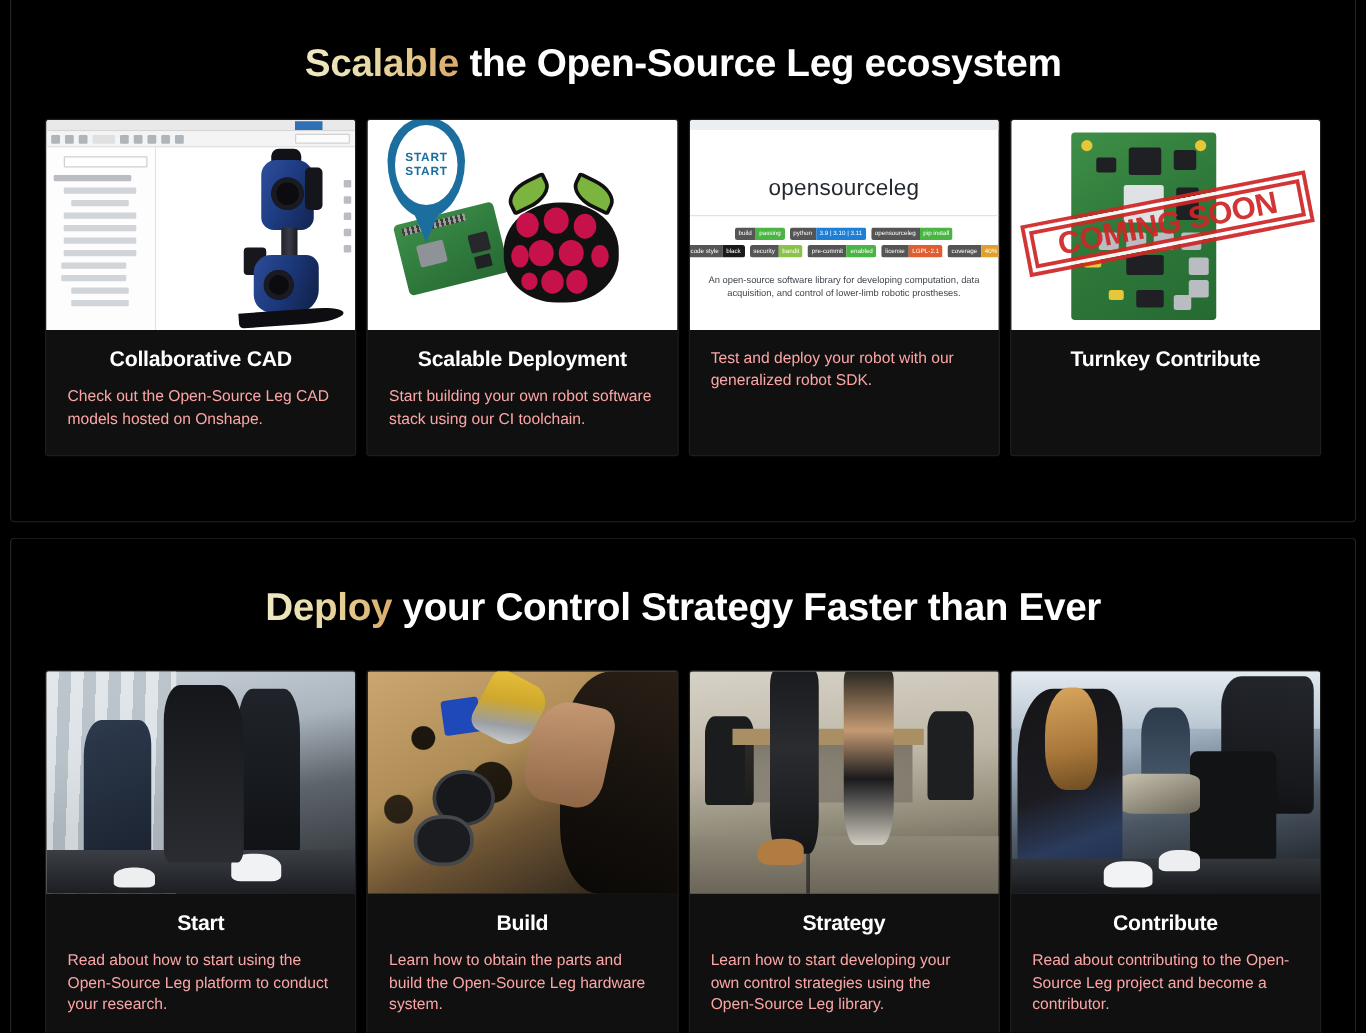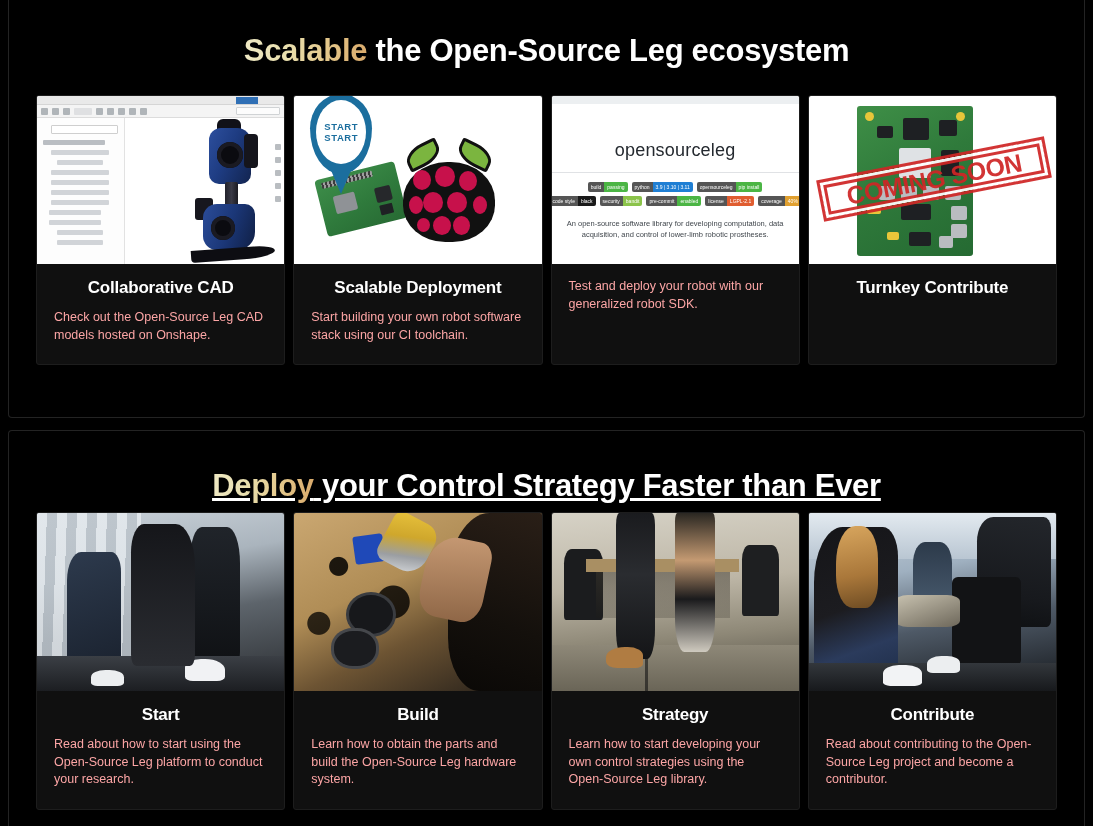"Deploy your Control Strategy Faster" .heading-bottom { padding-bottom: 8px -> 32px; text-decoration: underline -> none }
